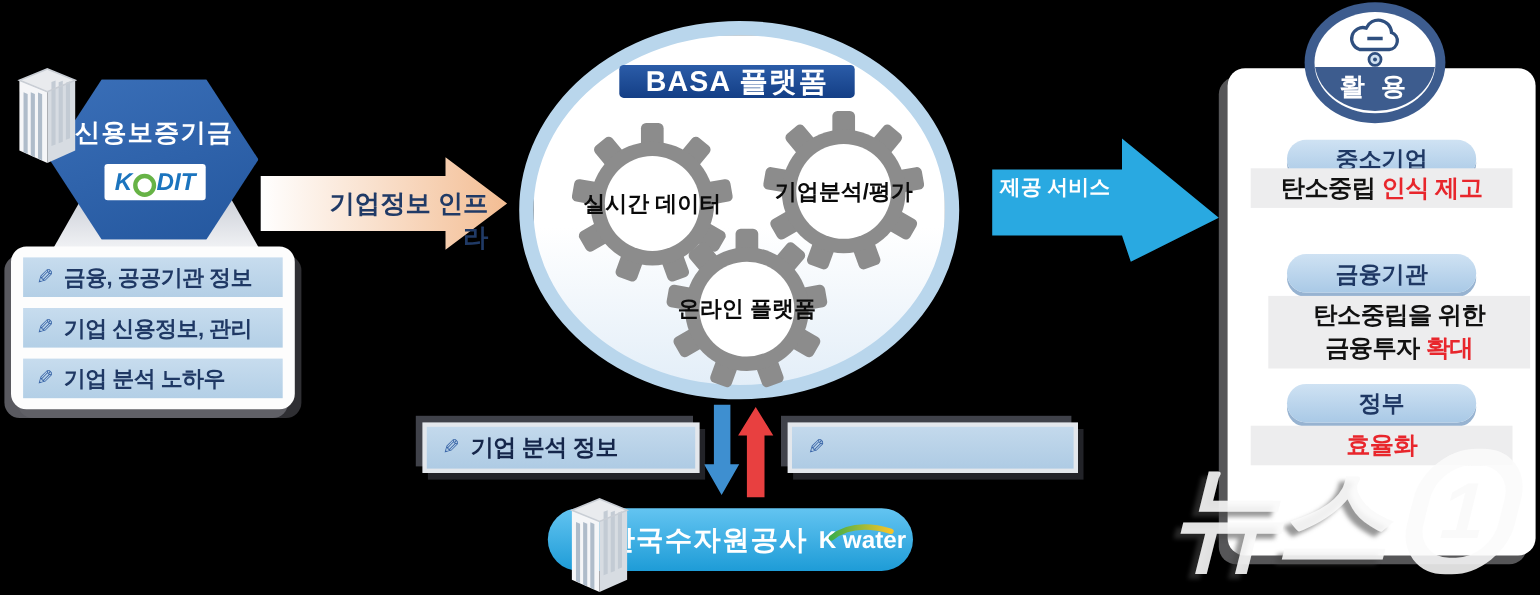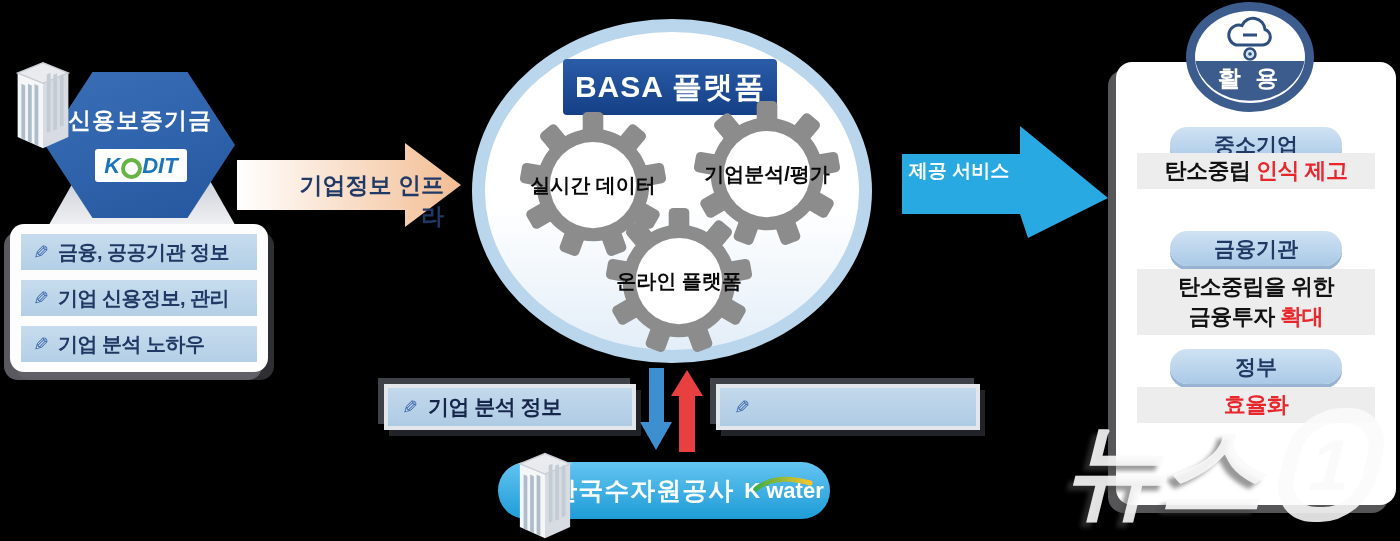"BASA 플랫폼" .basa-title { font-size: 30px -> 26px; height: 56px -> 30px }
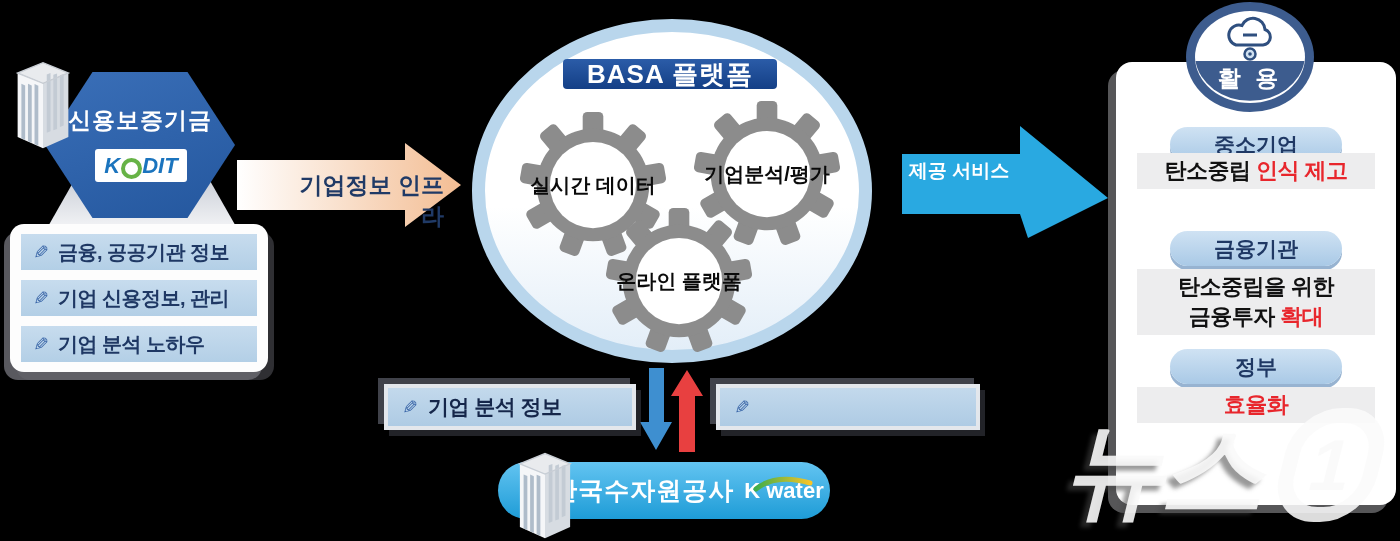"탄소중립을 위한" .block2 { margin-left: none -> 16px }
